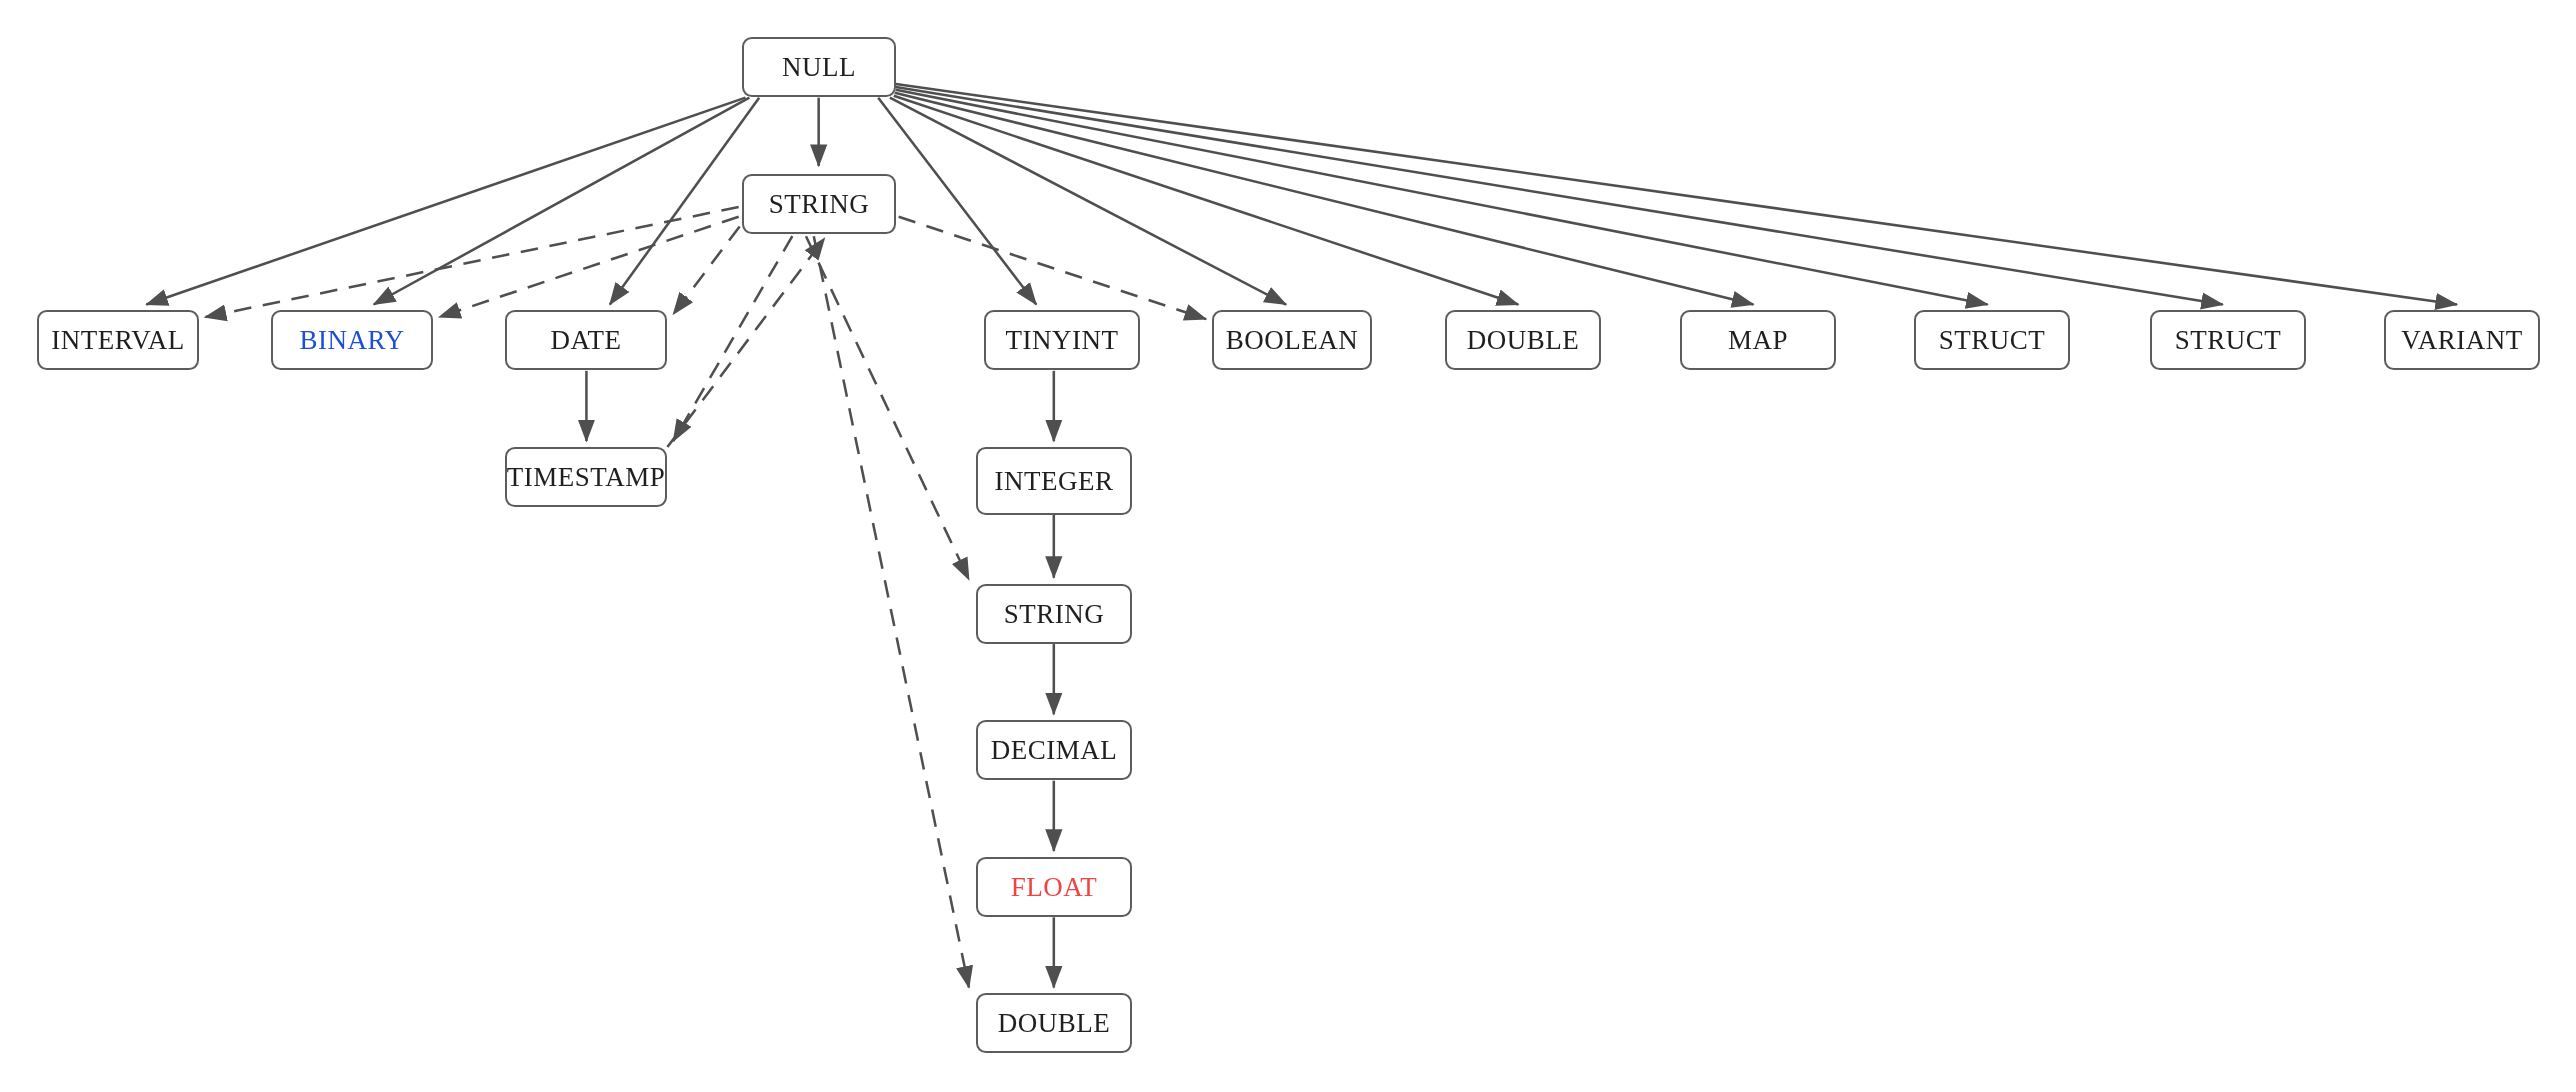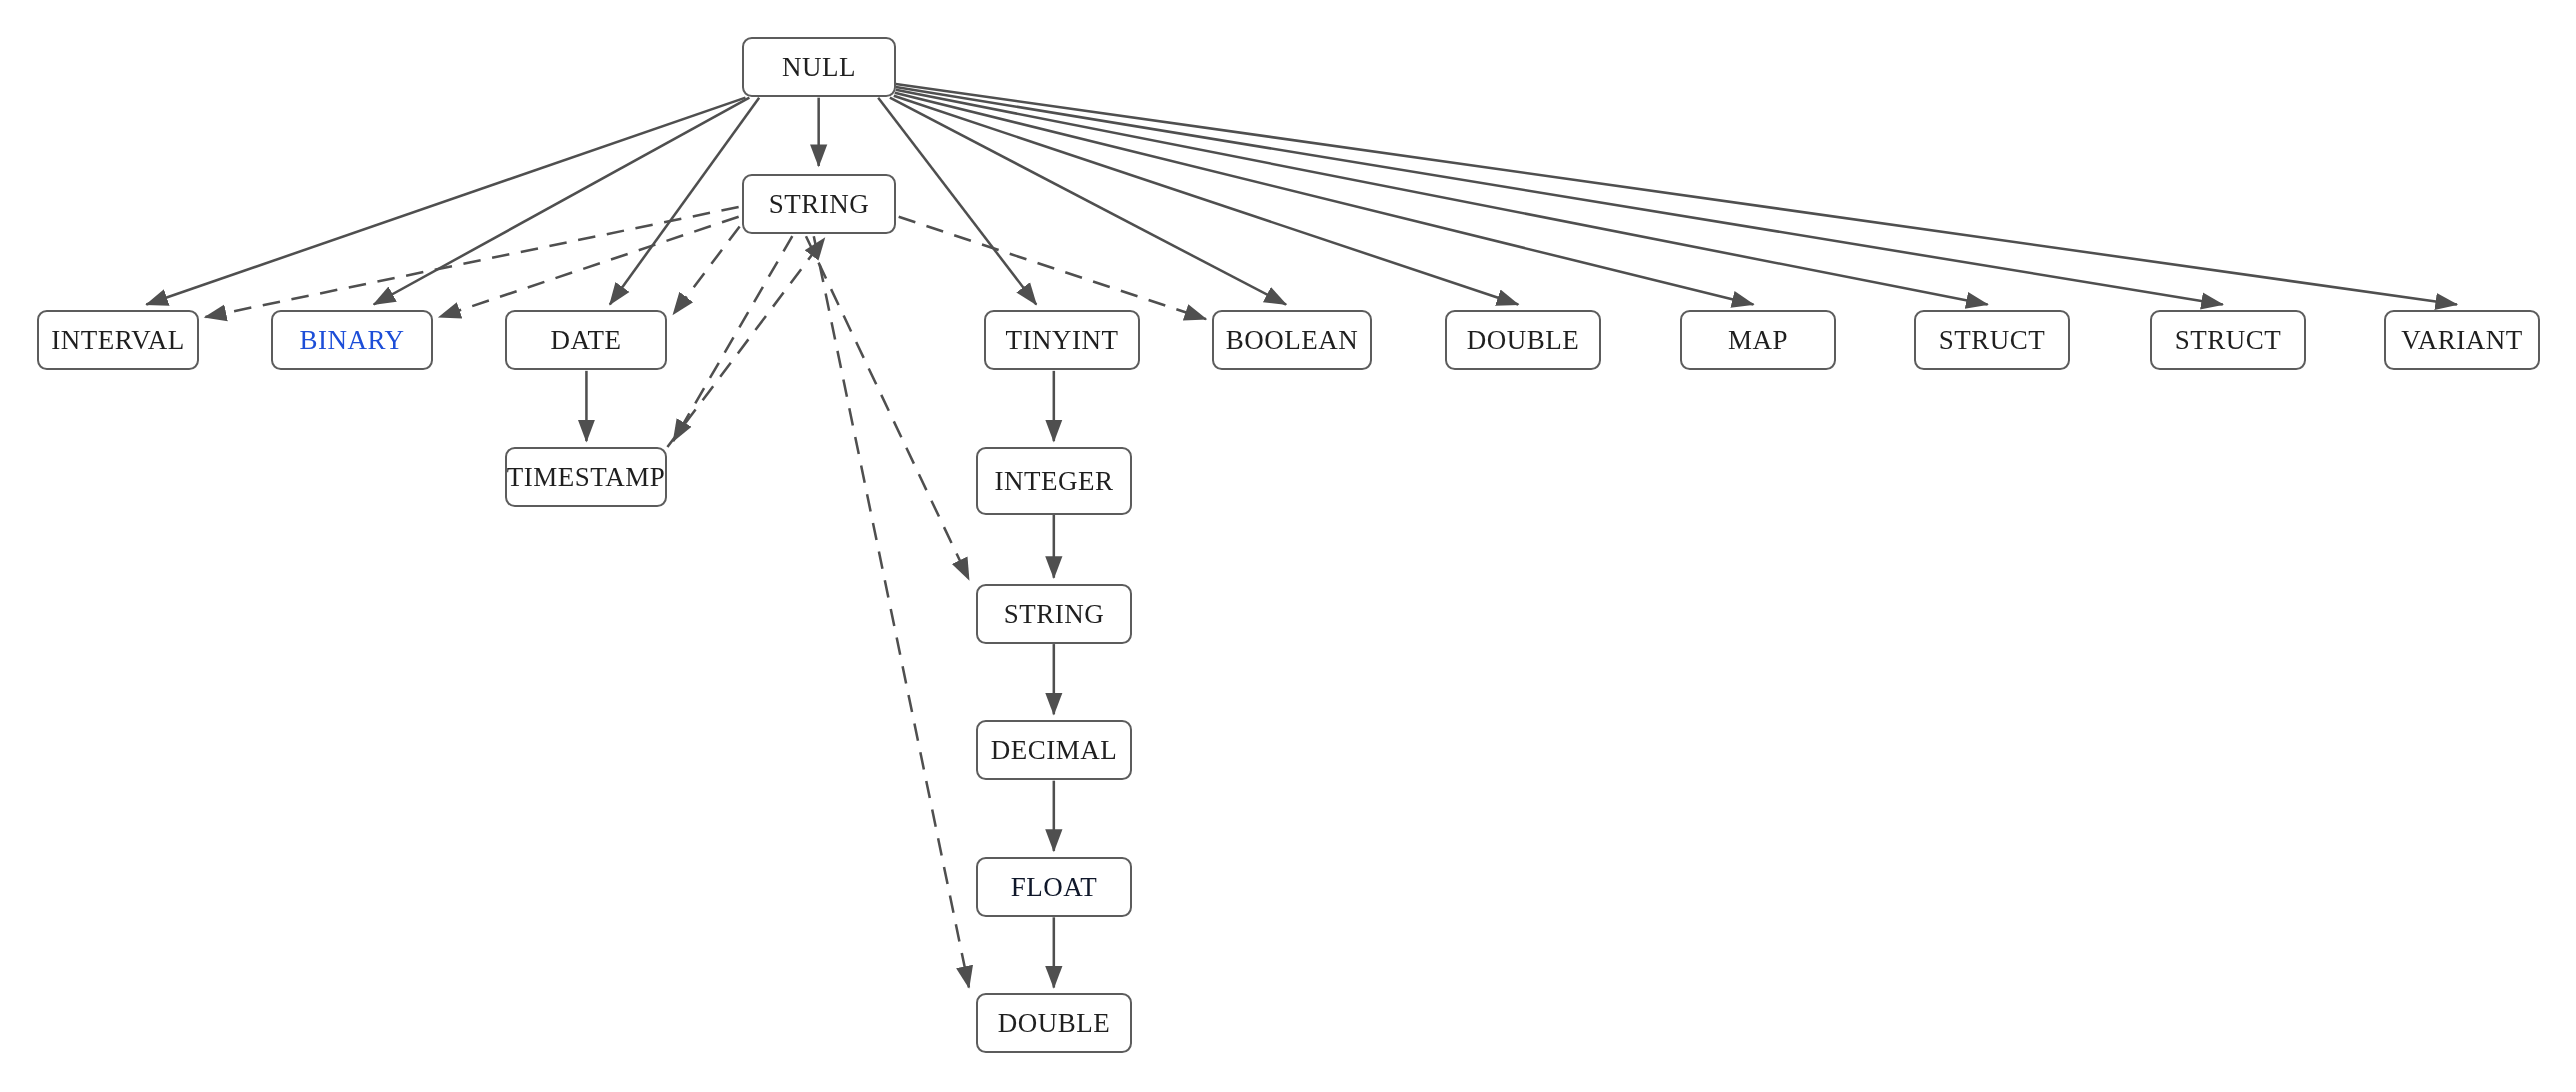"FLOAT" div.node { color: #0f172a -> #ef4444 }
